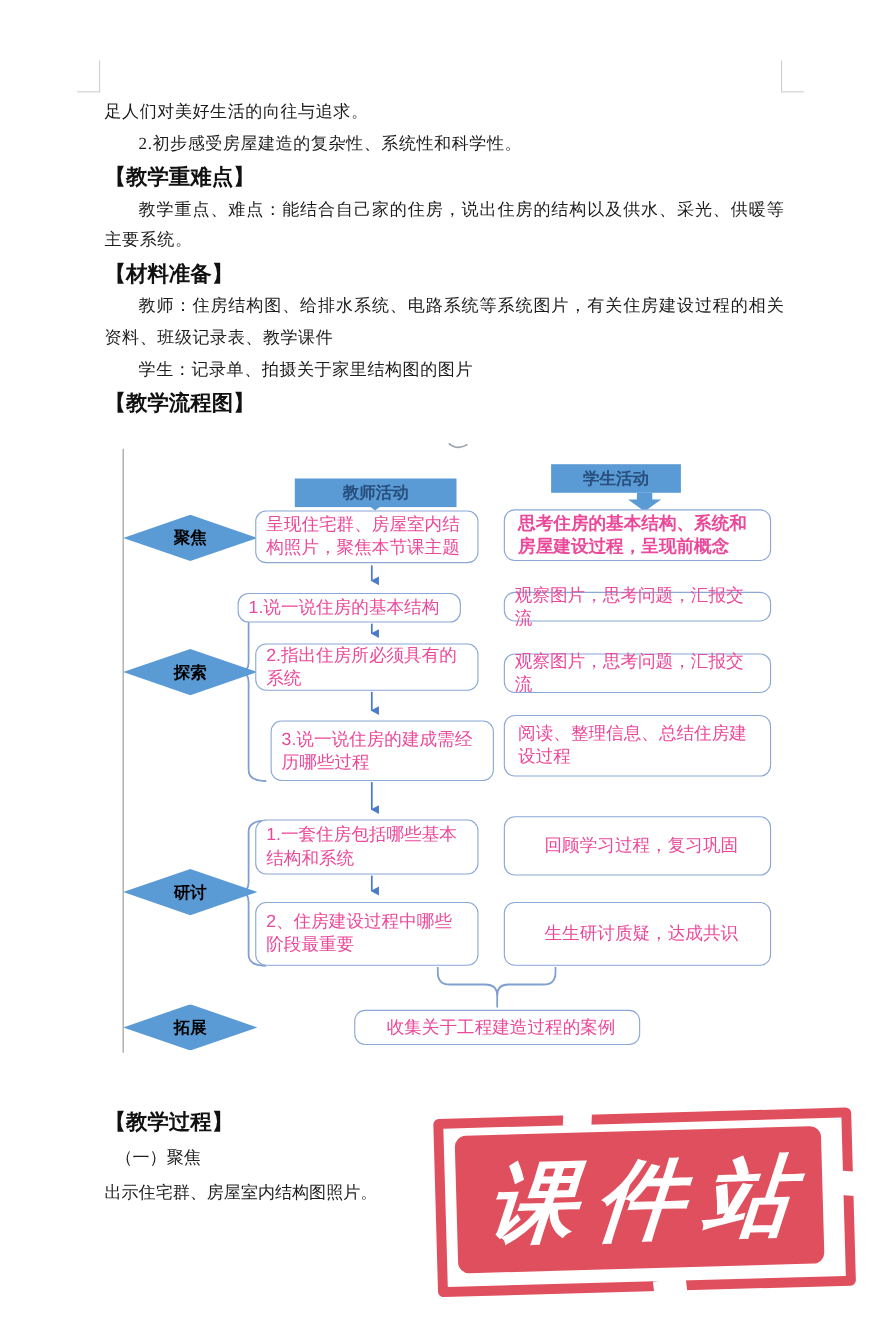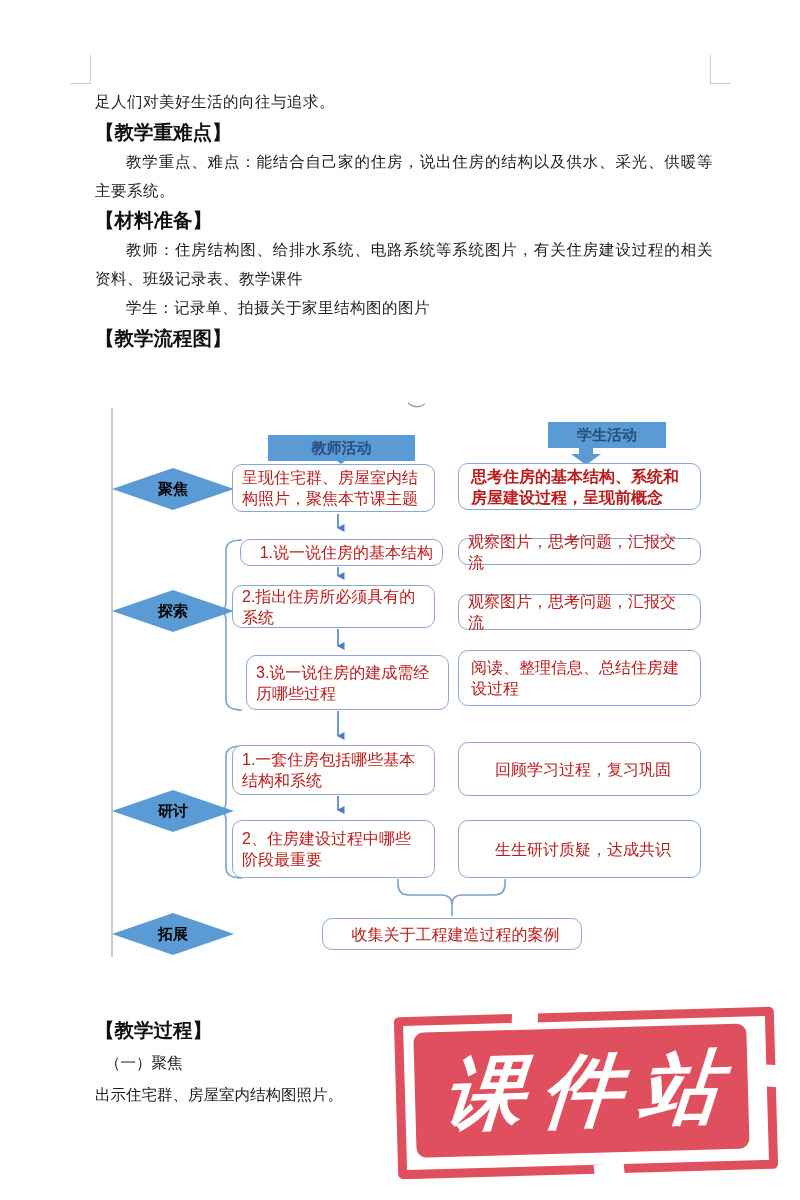"2.初步感受房屋建造的复杂性、系统性和科学性。" p.indent { html: none -> <p>2.初步感受房屋建造的复杂性、系统性和科学性。</p> }
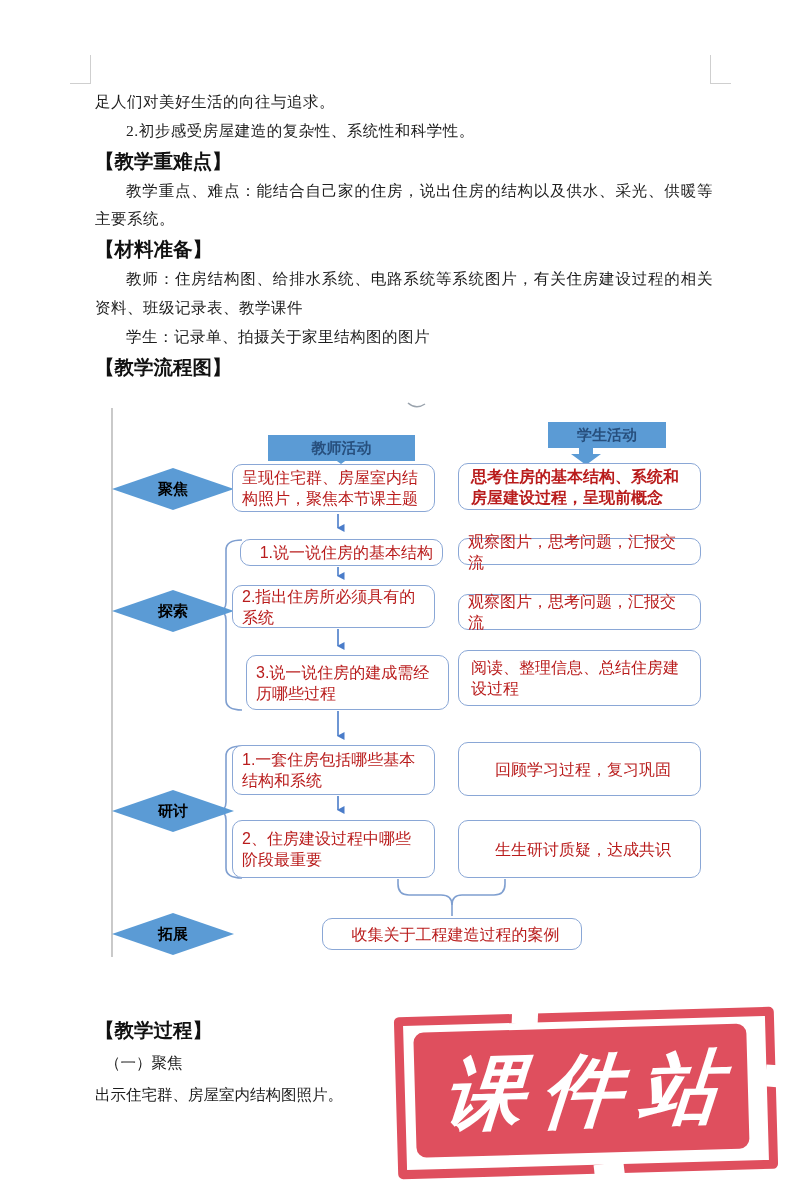"学生活动" div.colhead { left: 548px -> 501px }
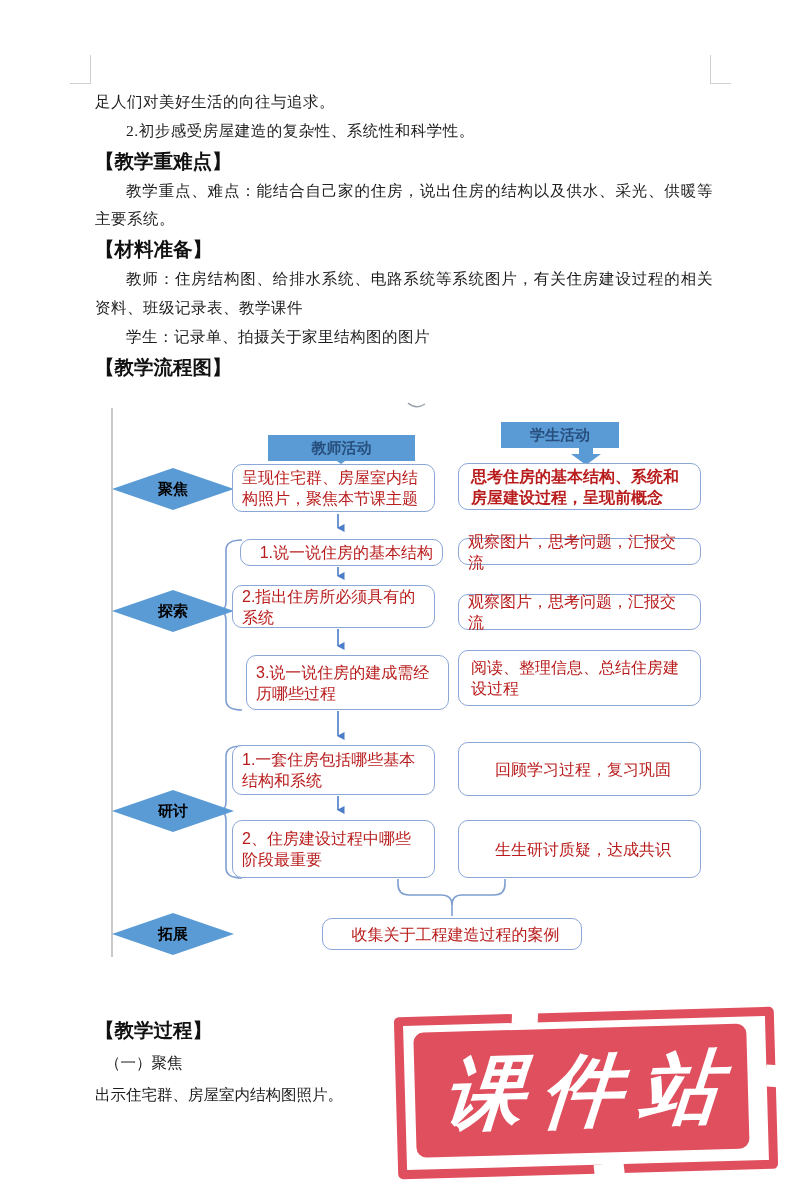"呈现住宅群、房屋室内结构照片，聚焦本节课主题" .fbox { color: #b91c1c -> #ec4899 }
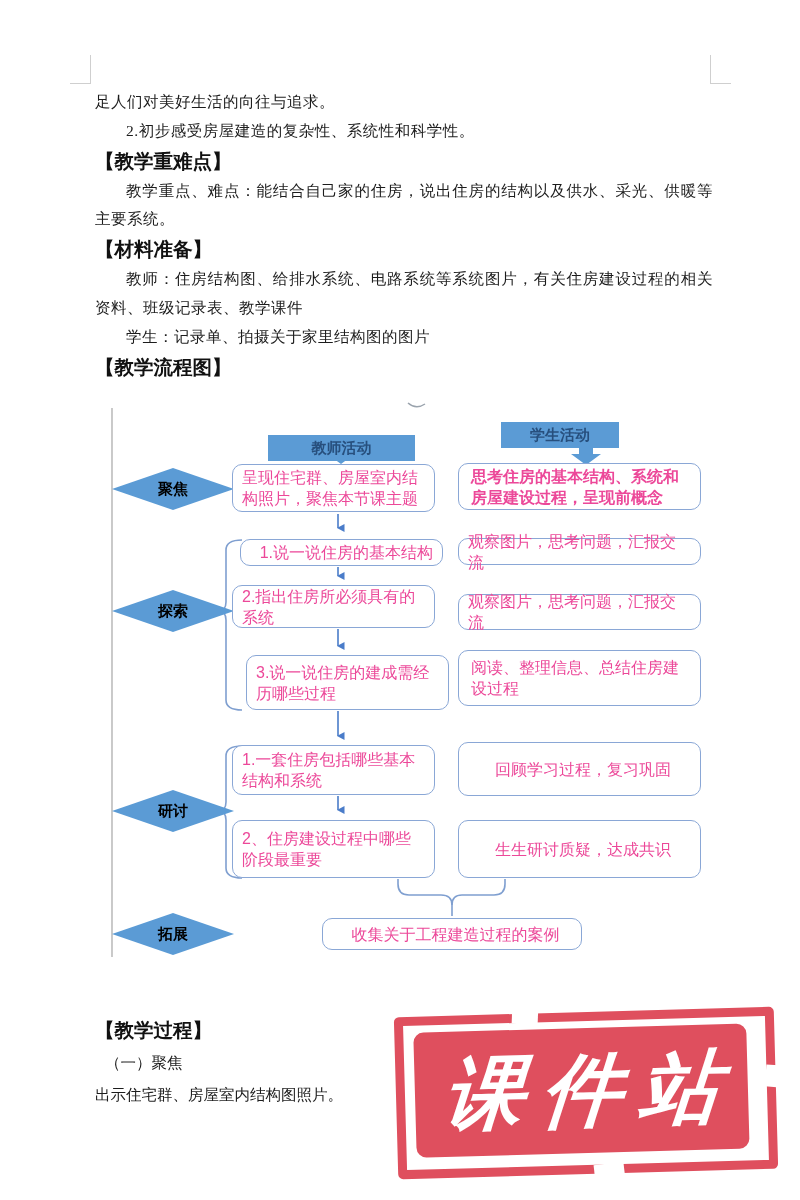"1.说一说住房的基本结构" div.fbox { justify-content: flex-end -> none; left: 240px -> 216px }
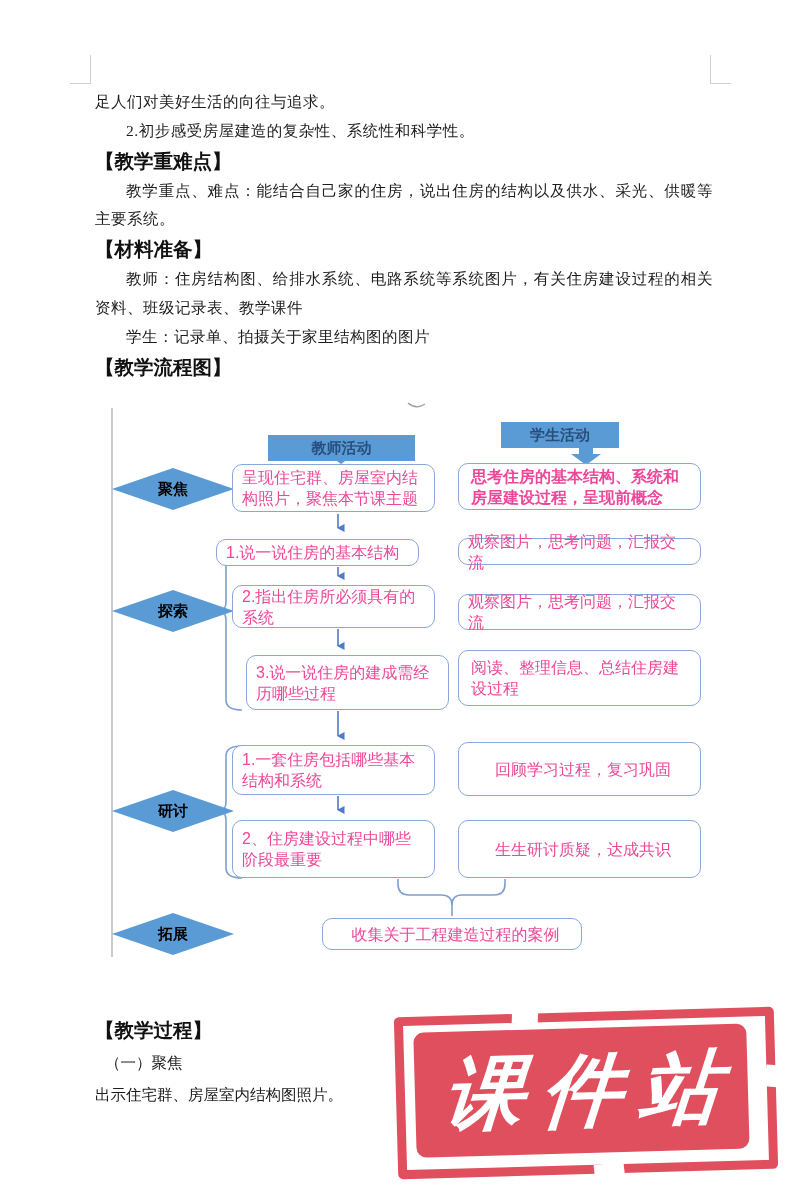"【教学过程】" .foot h2 { margin-top: 10px -> none }
